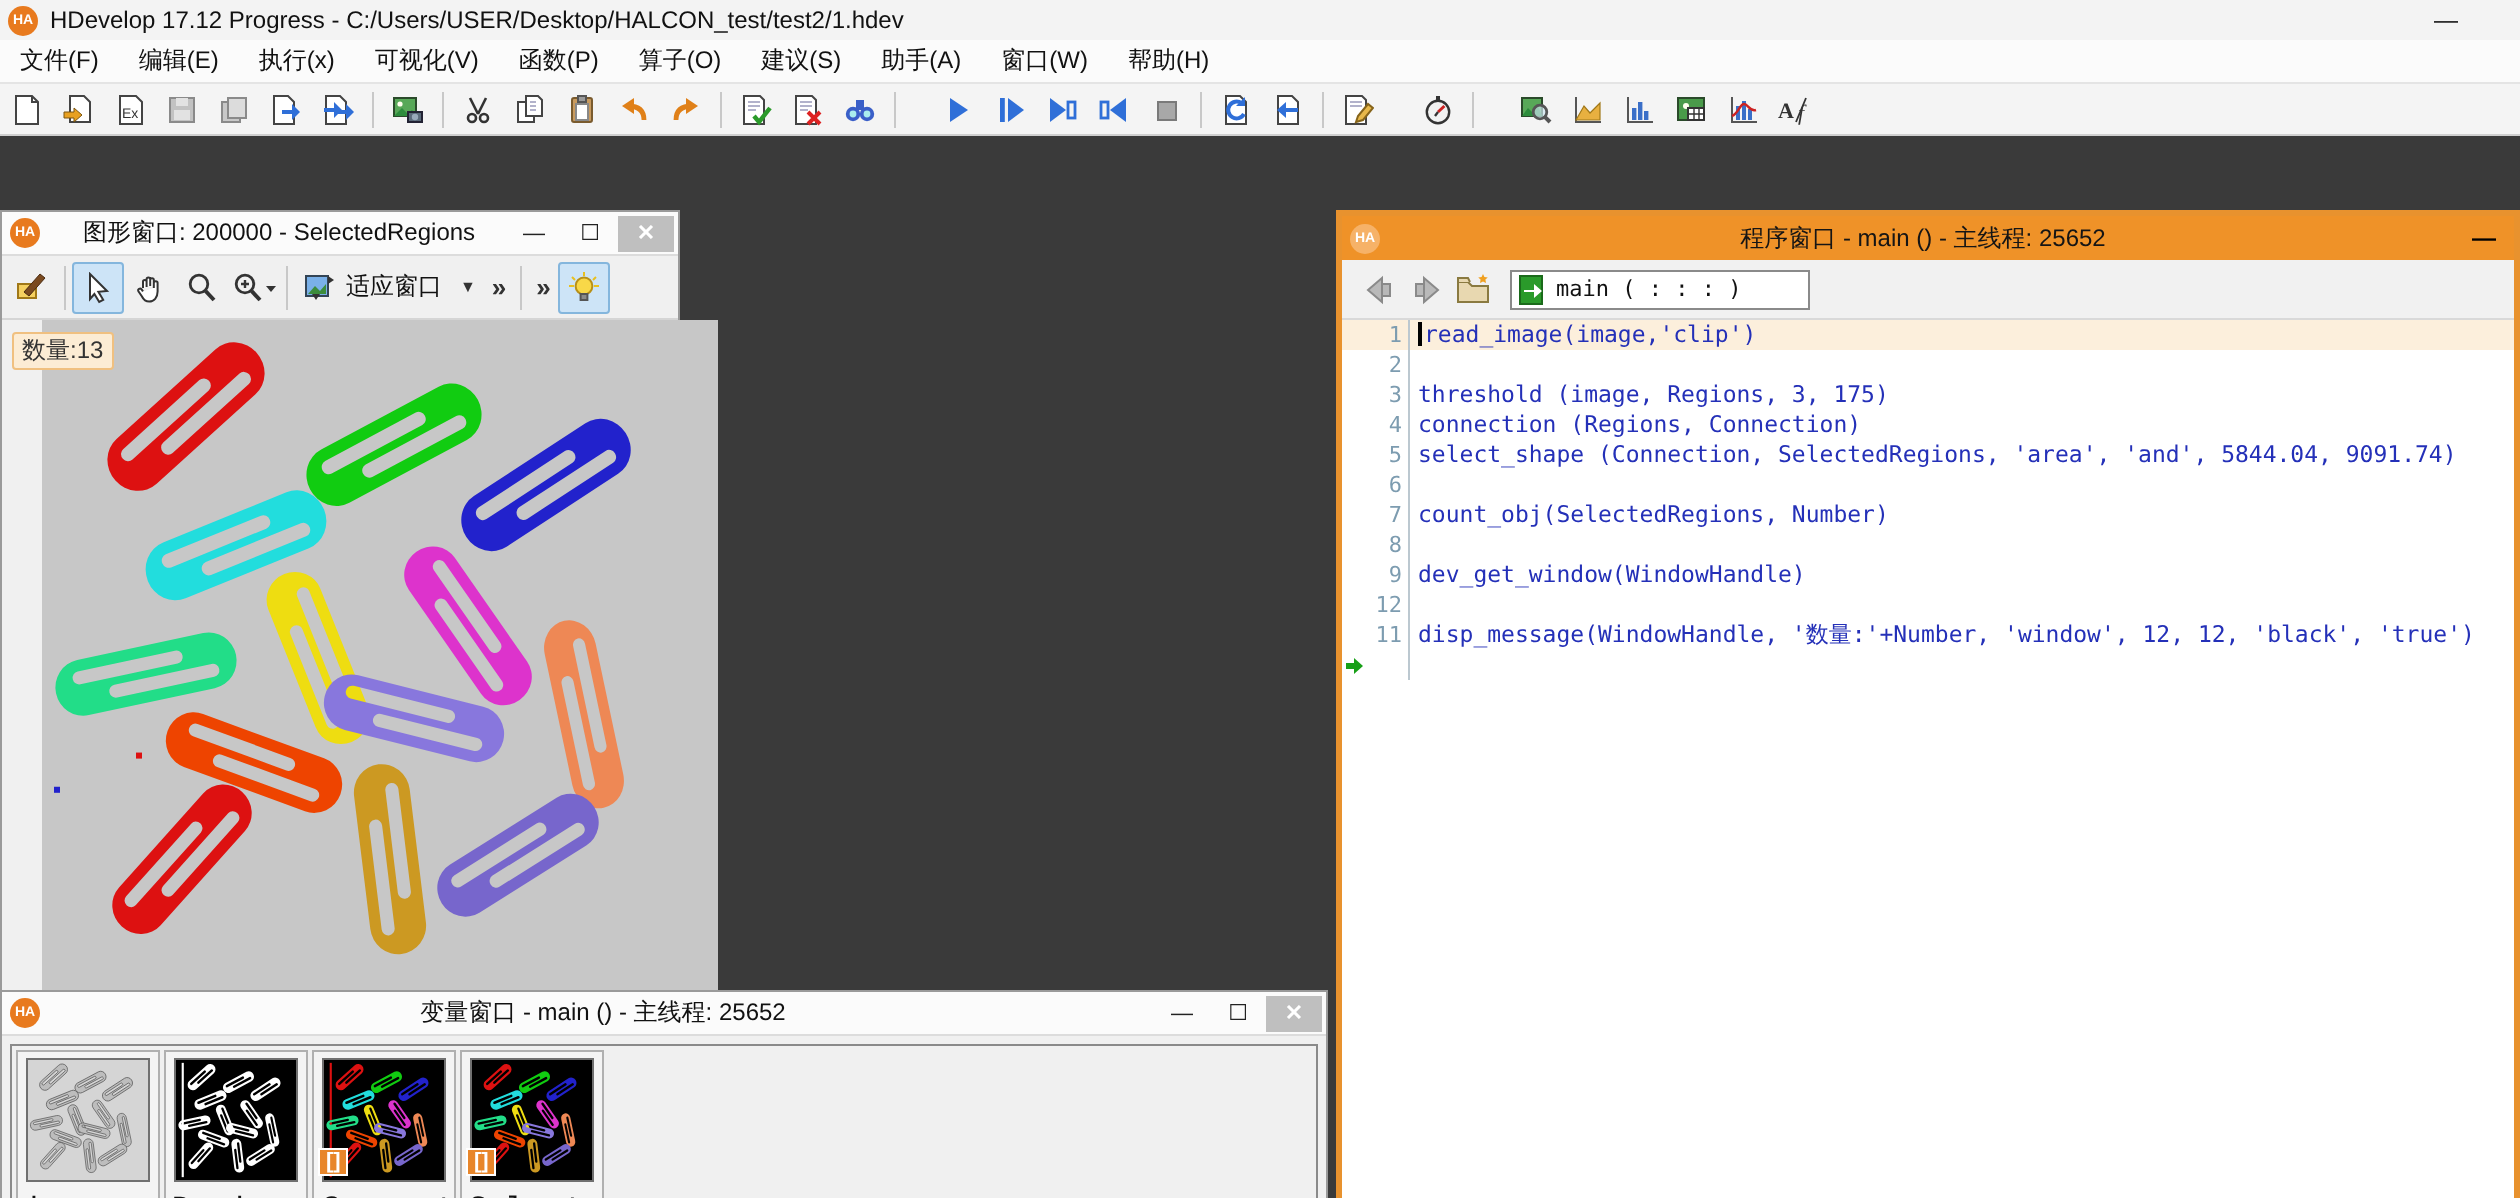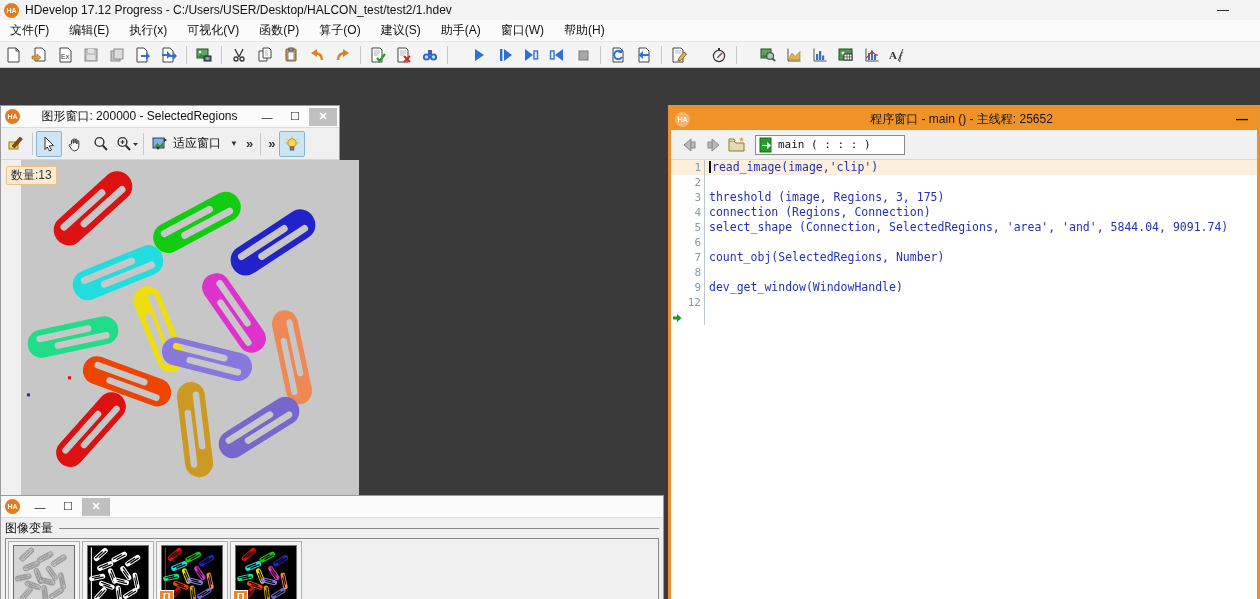"11" div.crow { html: none -> <div> <span></span> <span>11</span> <span>disp_message(WindowHandle, '数量:'+Number, 'window', 12, 12, 'black', 'true')</span> </div> }
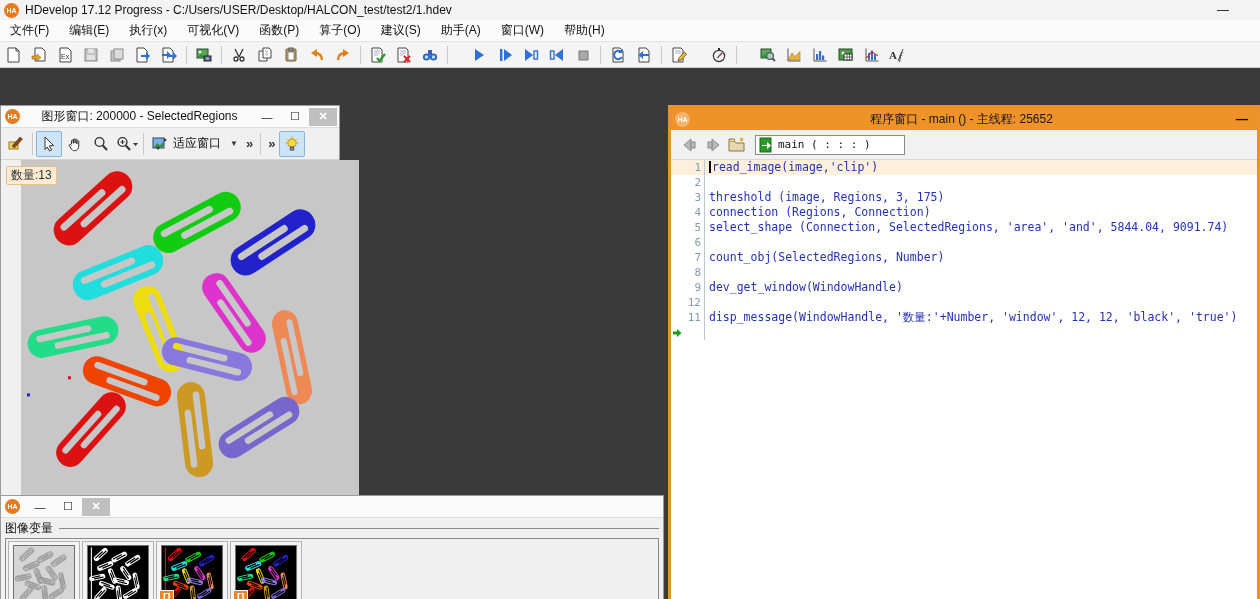"变量窗口 - main () -" span.ttext { html: none -> <span>变量窗口 - main () - 主线程: 25652</span> }
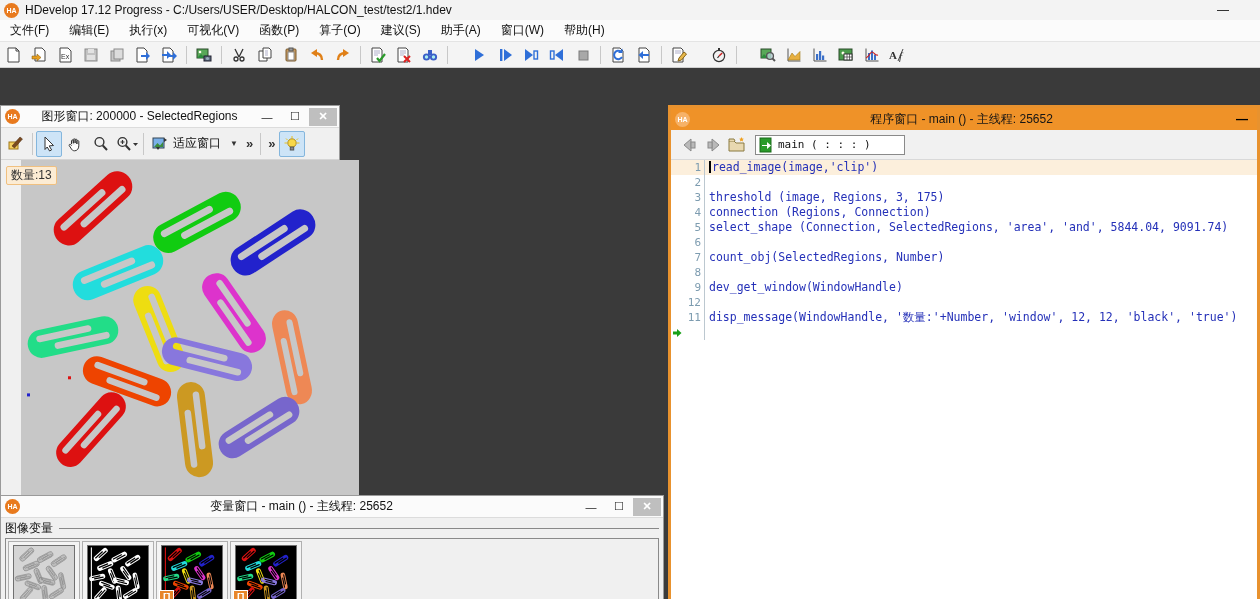"图像变量" div.vsec { html: <div> <span>图像变量</span> <span></span> </div> -> none }
